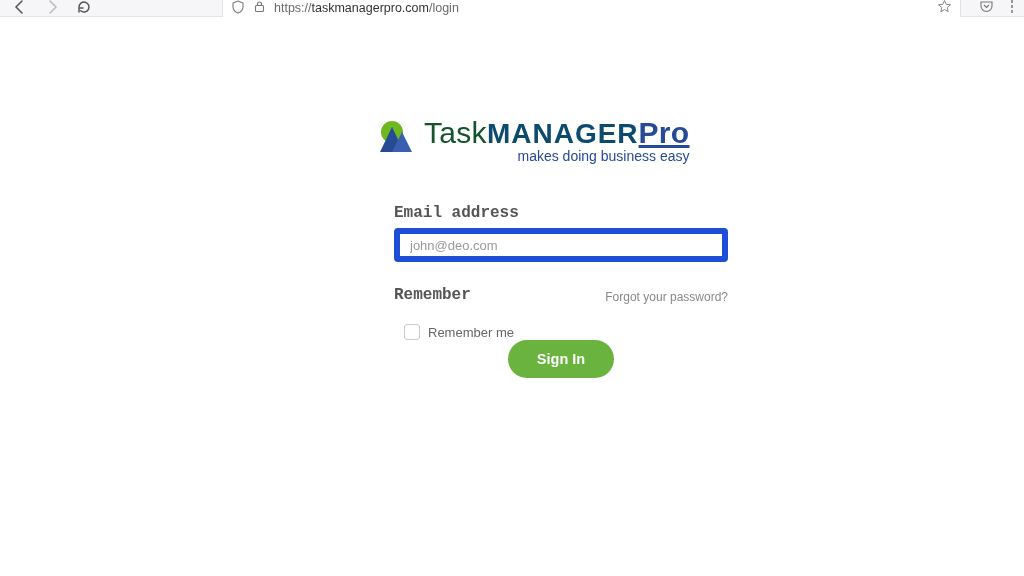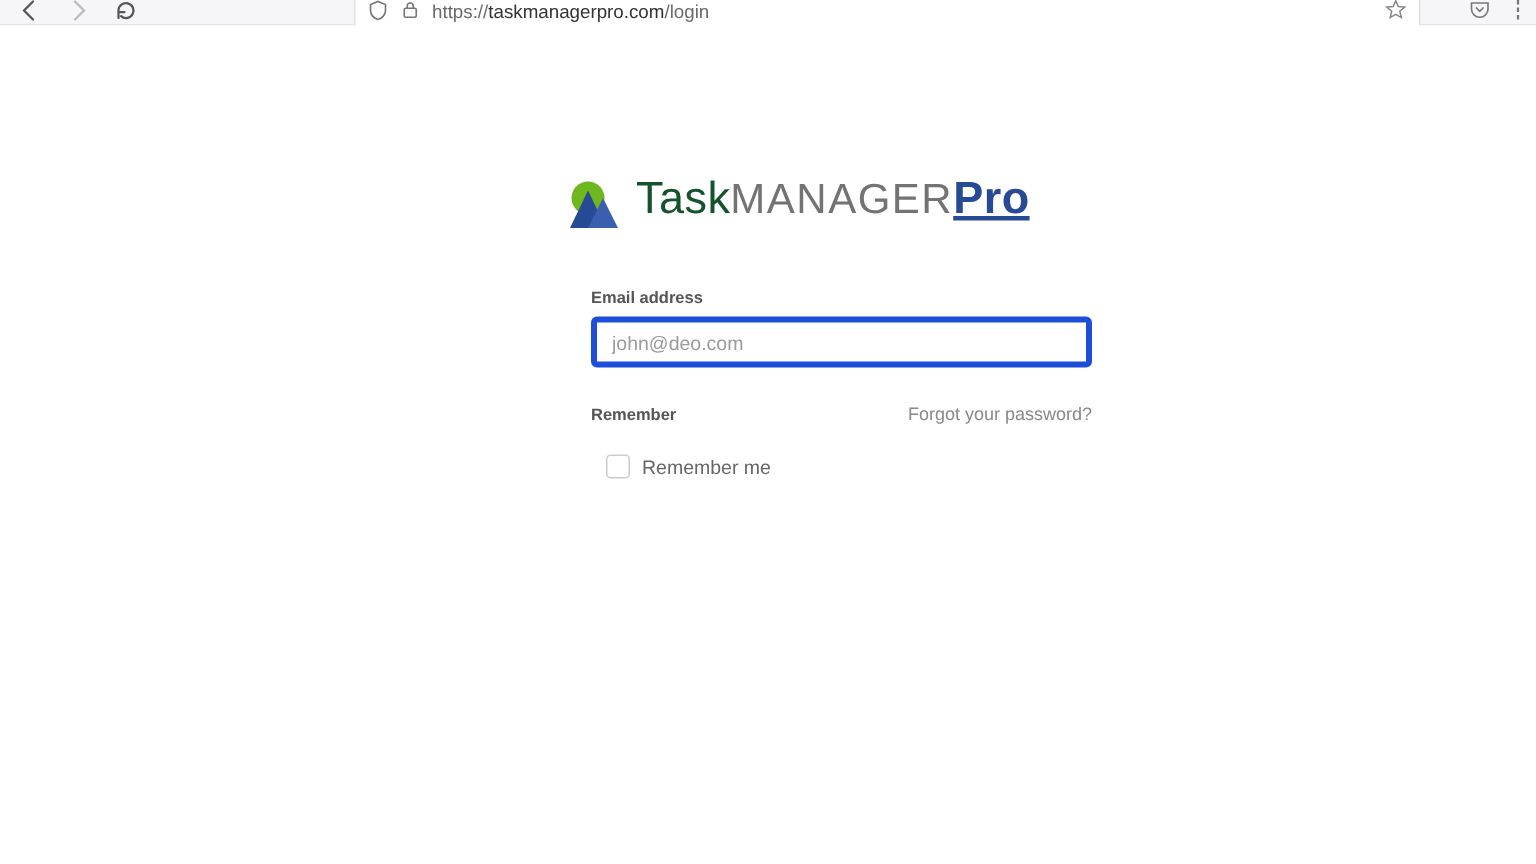"https://taskmanagerpro.com/login" .chrome { gap: 24px -> 10px }
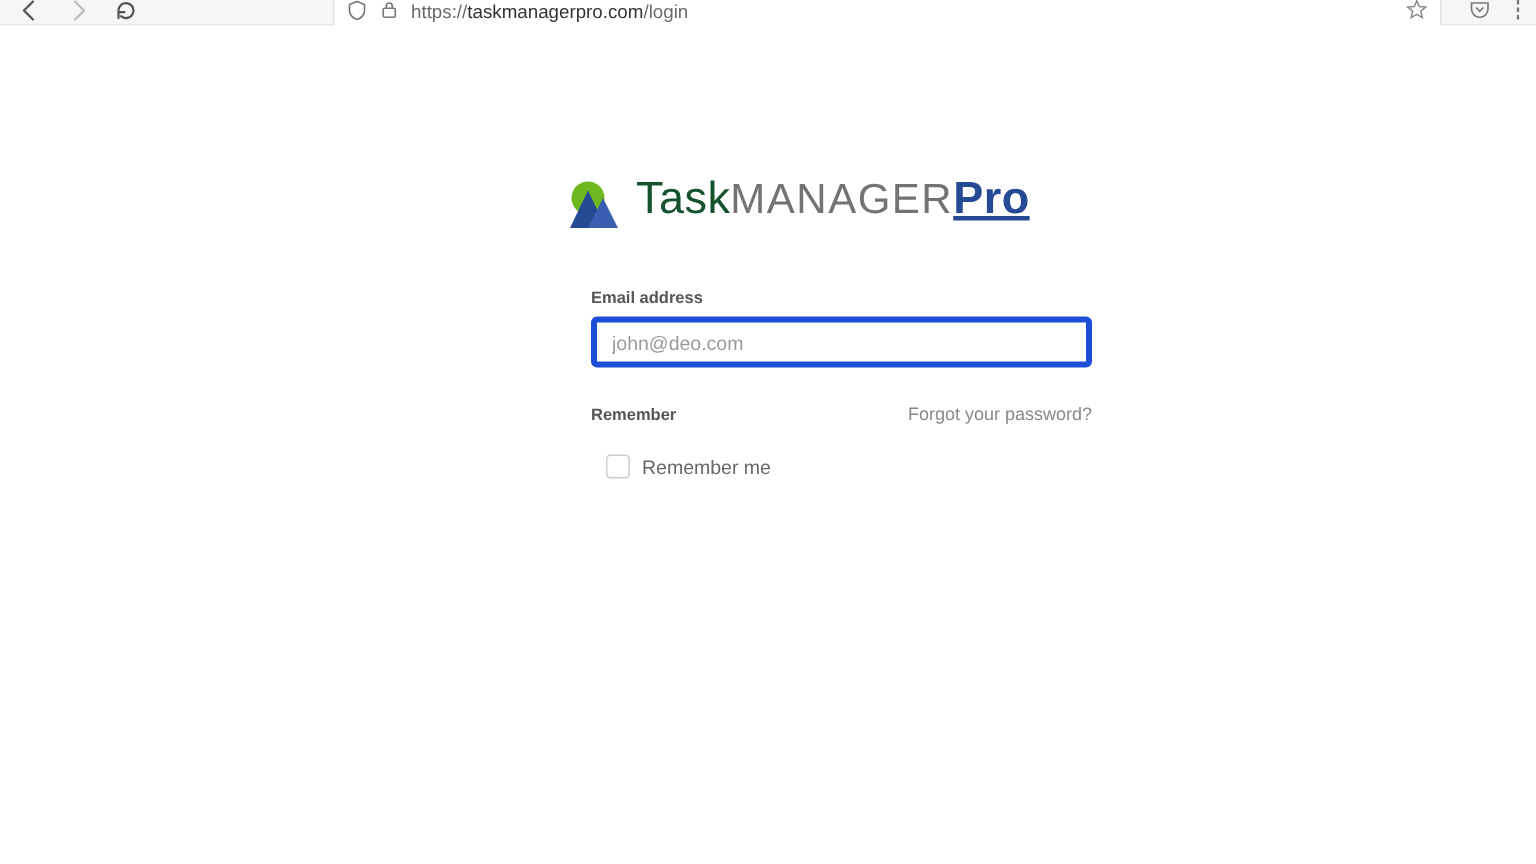"MANAGER" .w-manager { color: #737373 -> #0c4a6e; font-weight: 400 -> 700 }
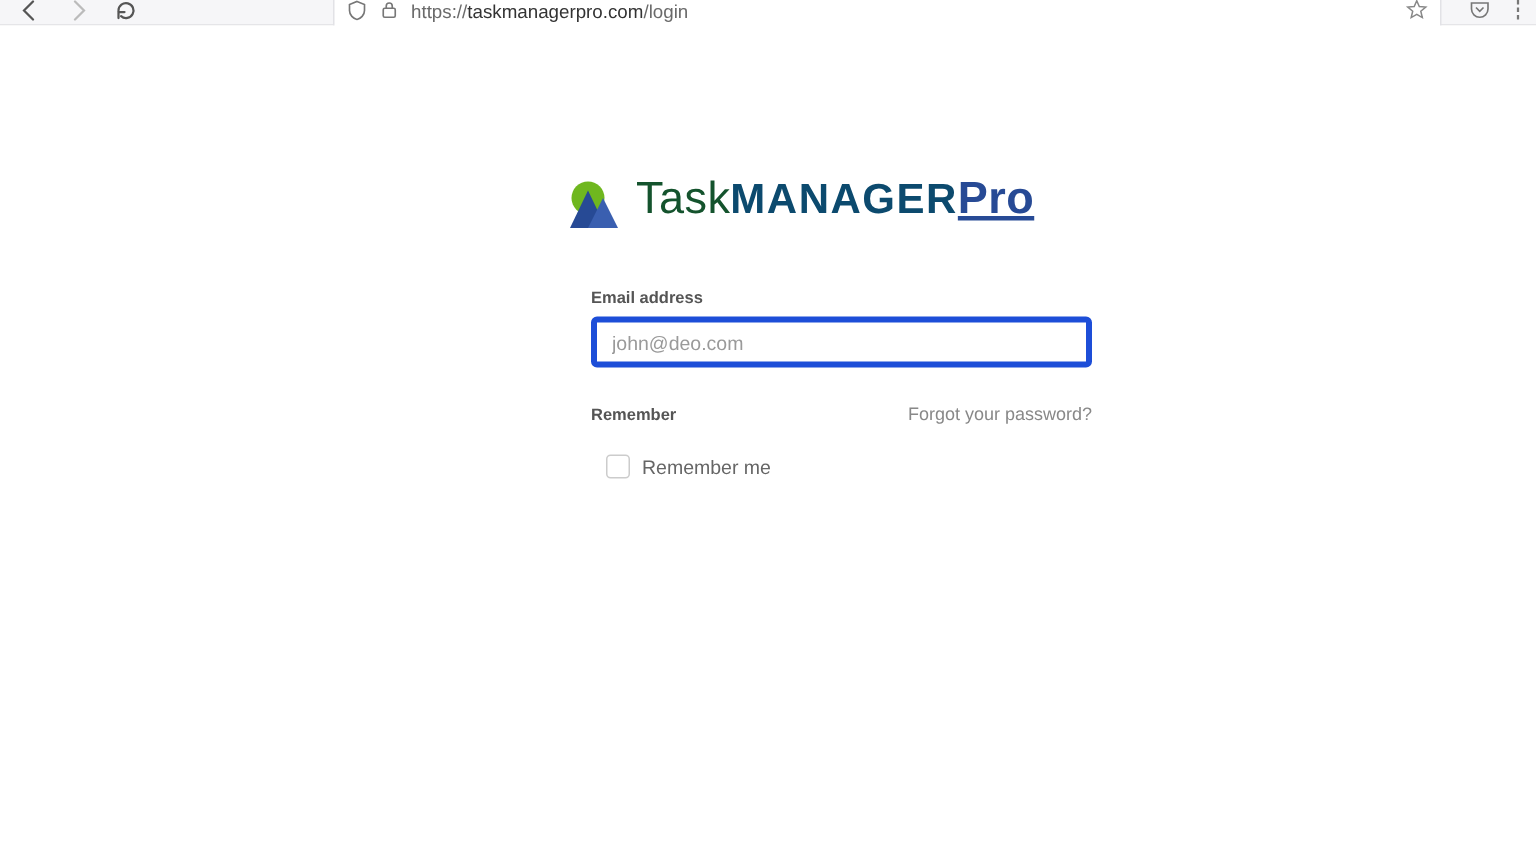"makes doing business easy" div.logo-line2 { html: none -> <div>makes doing business easy</div> }
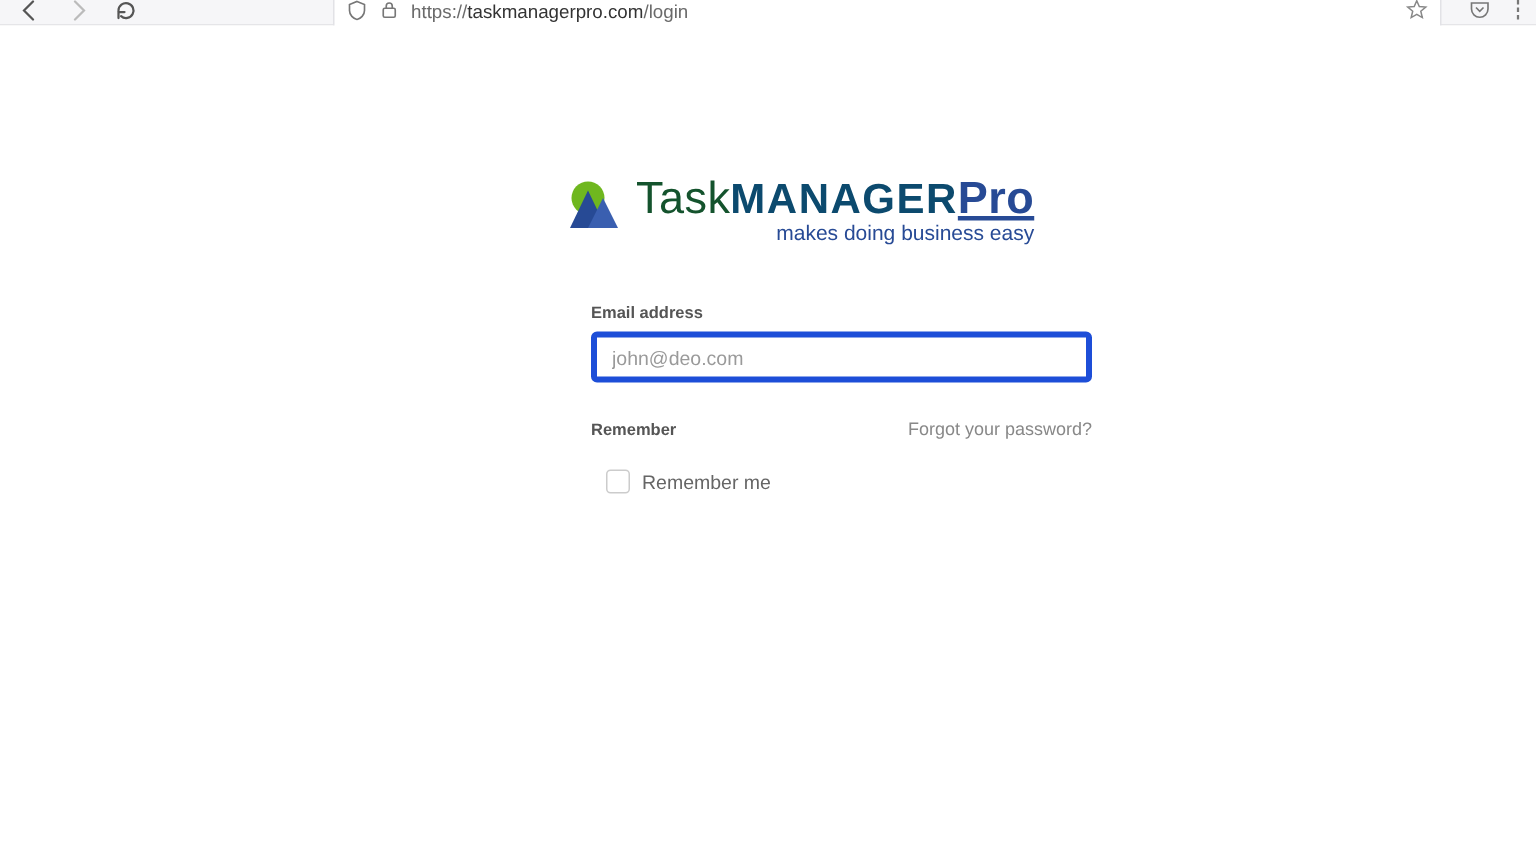"Email address" .field-label { font-family: none -> Liberation Mono, monospace; font-size: 11px -> 16px }
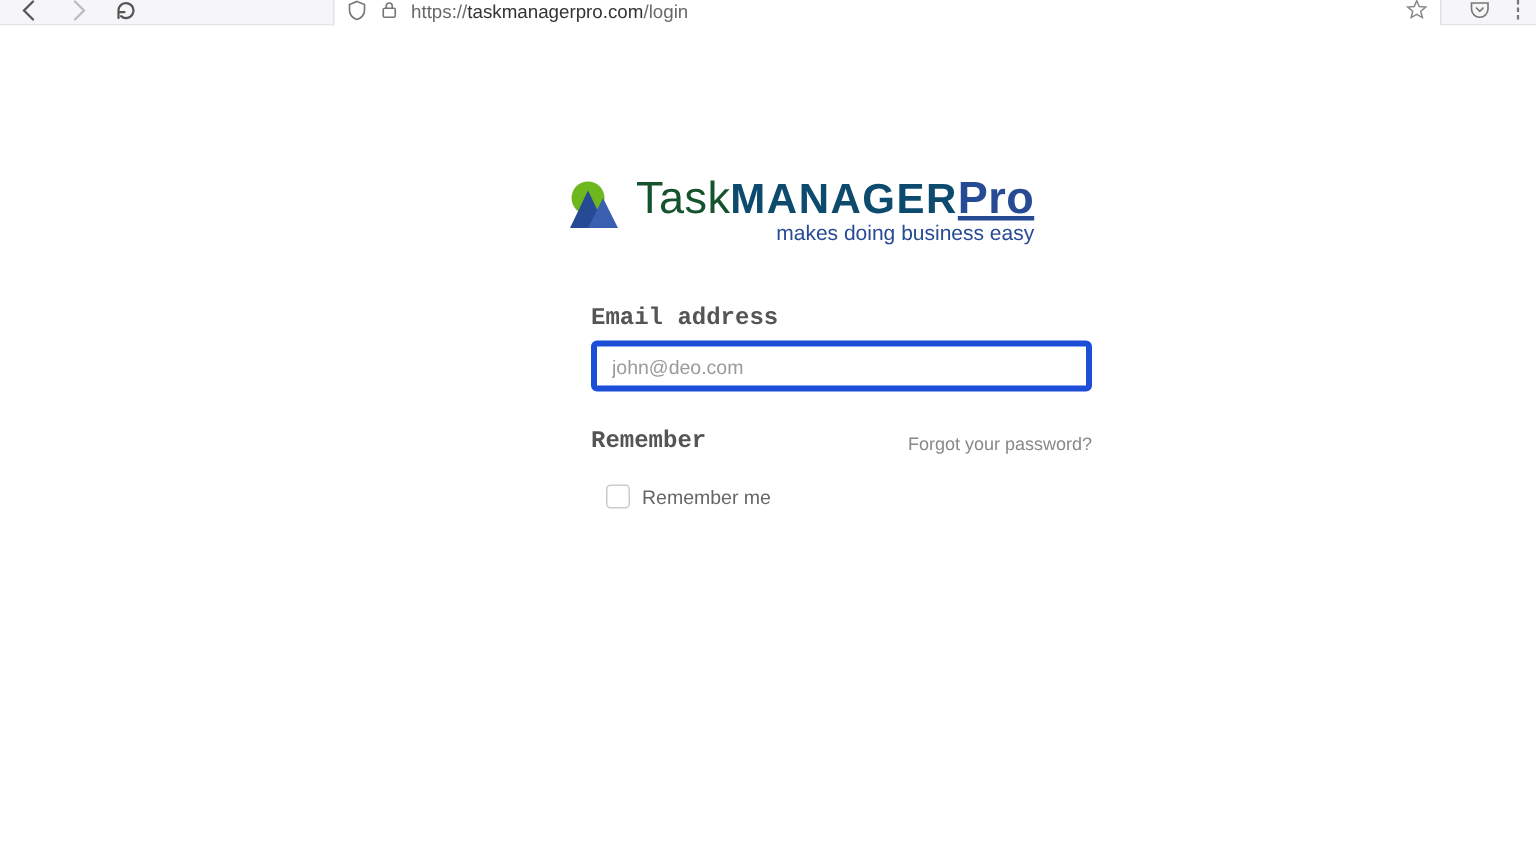"john@deo.com" input.text-input { border: 4px solid #1d4ed8 -> 6px solid #1d4ed8 }
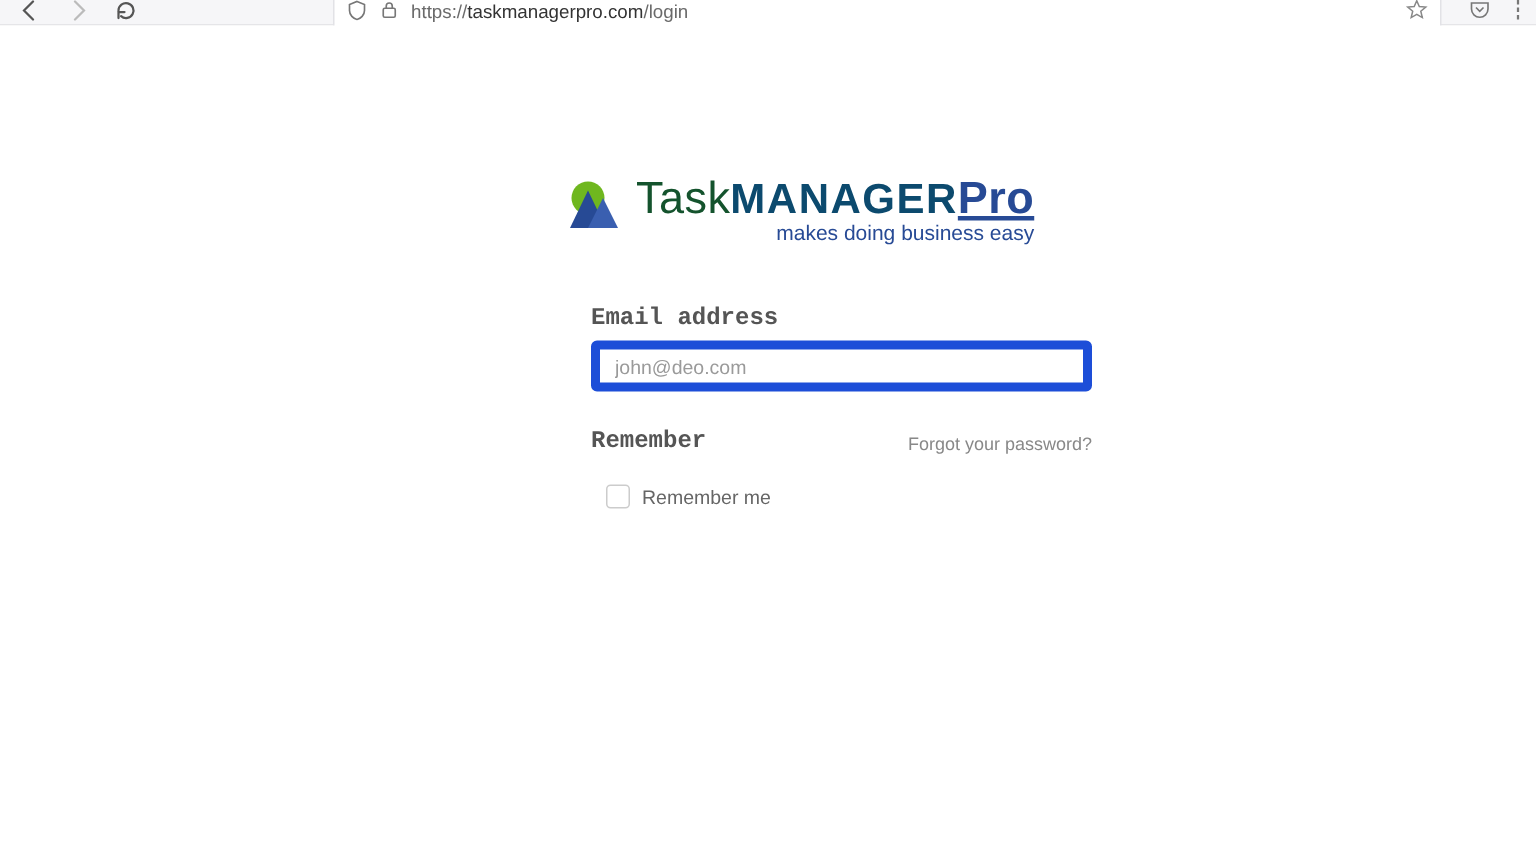"Sign In" button.signin-btn { html: none -> <button>Sign In</button> }
